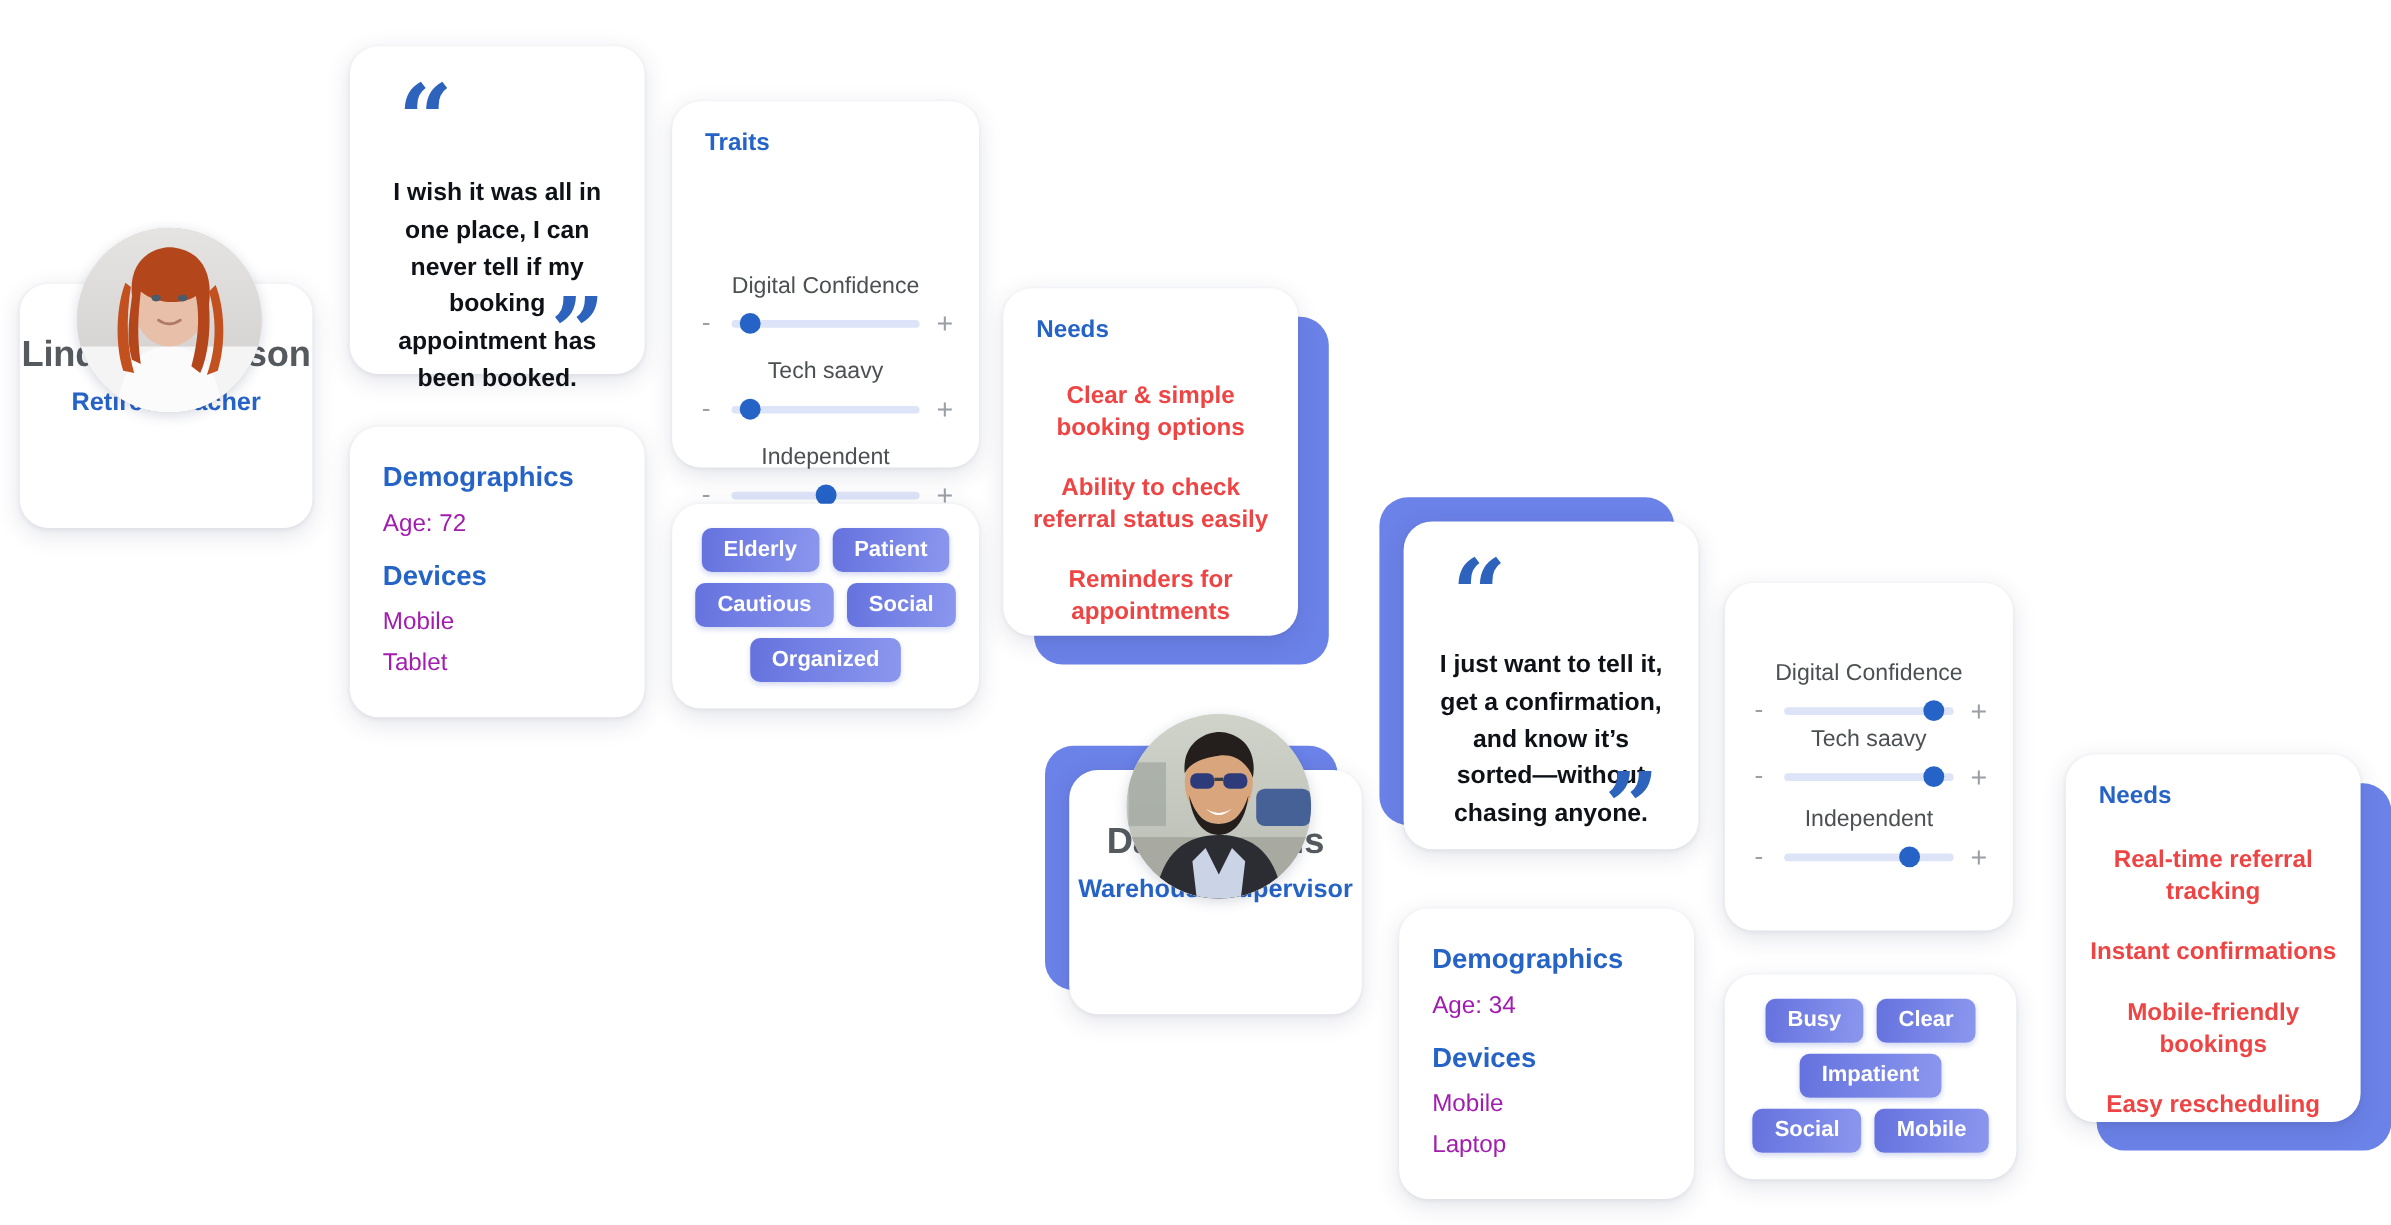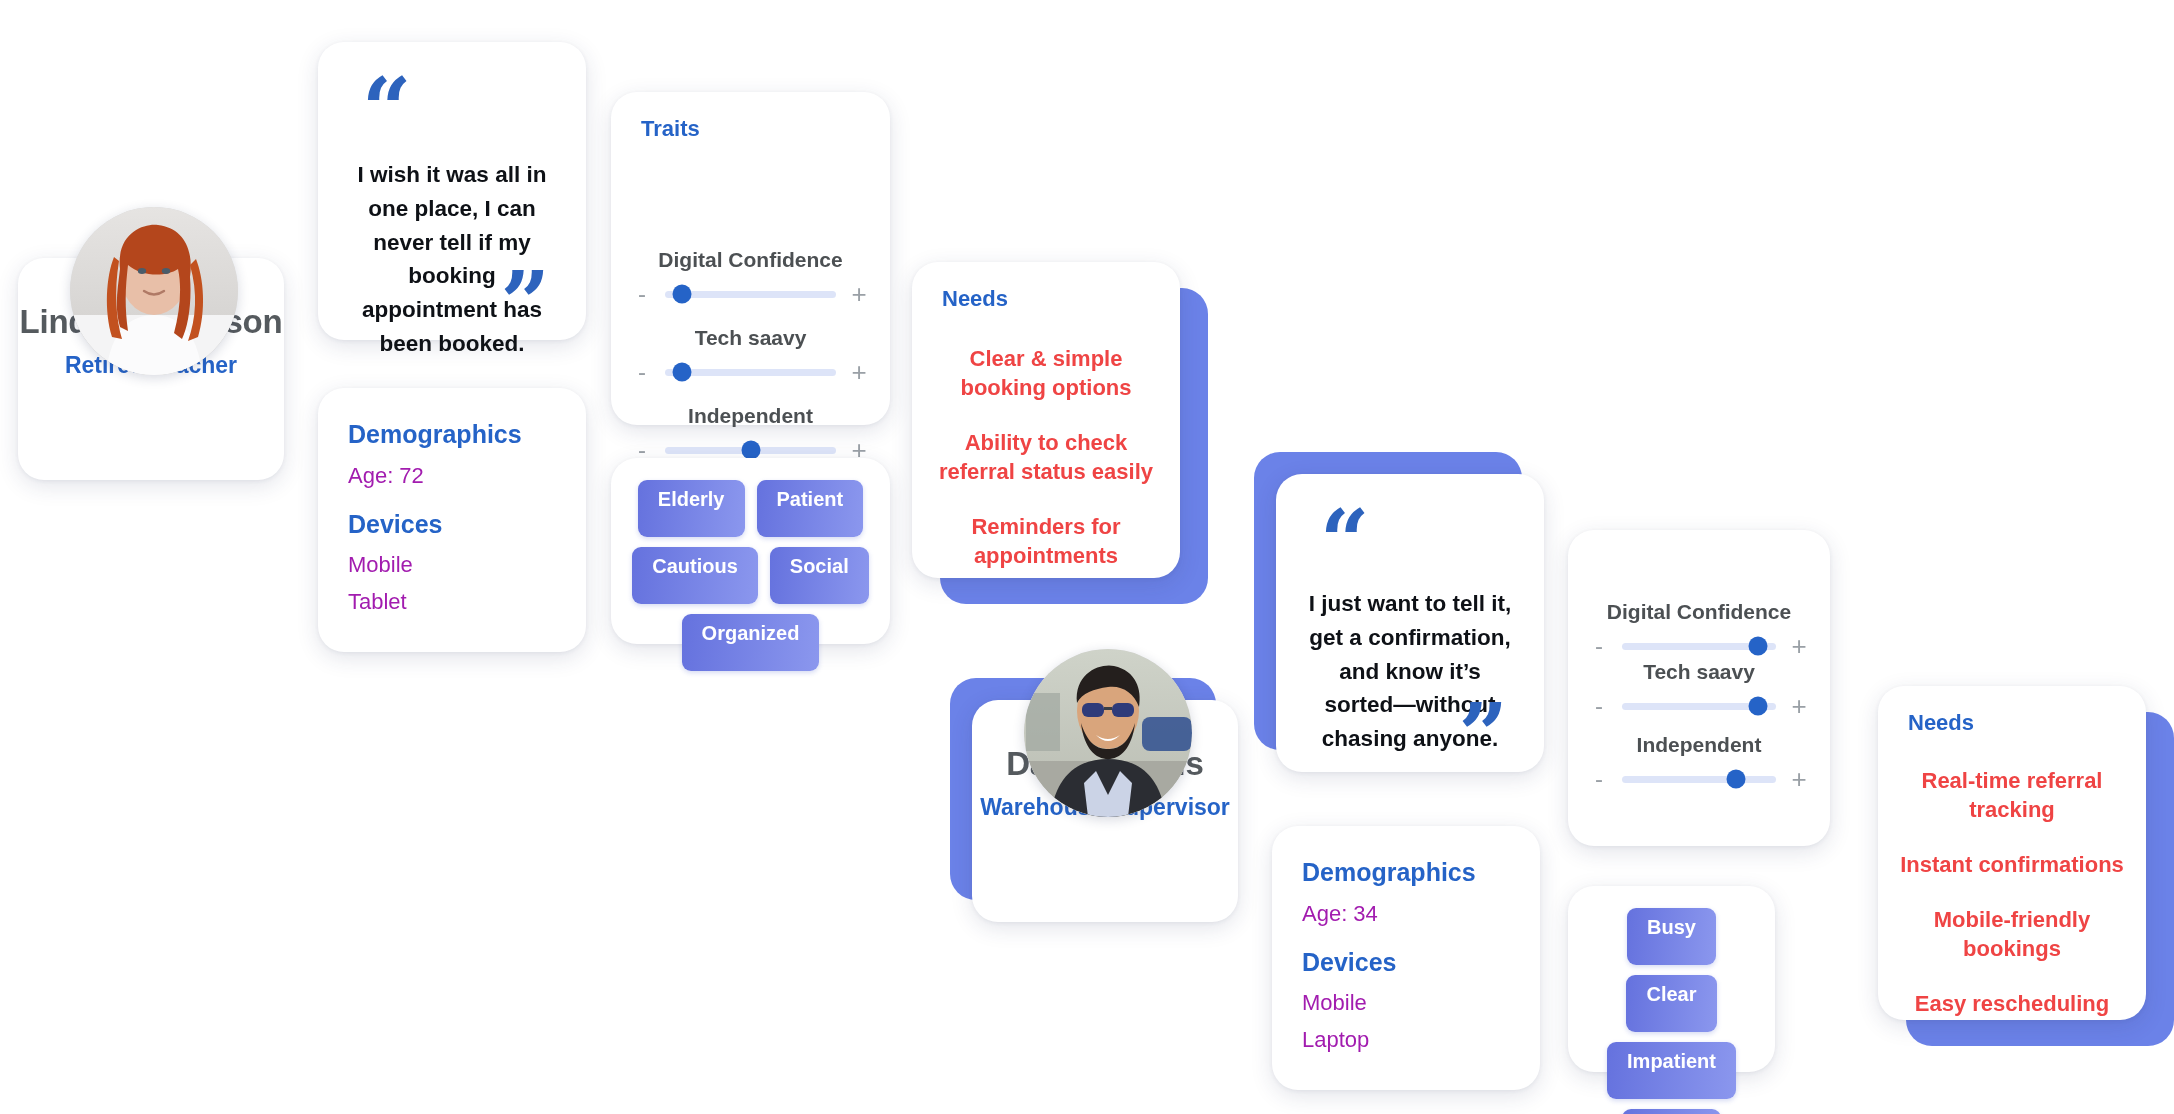"Digital Confidence" .trait-label { font-weight: bold -> normal }
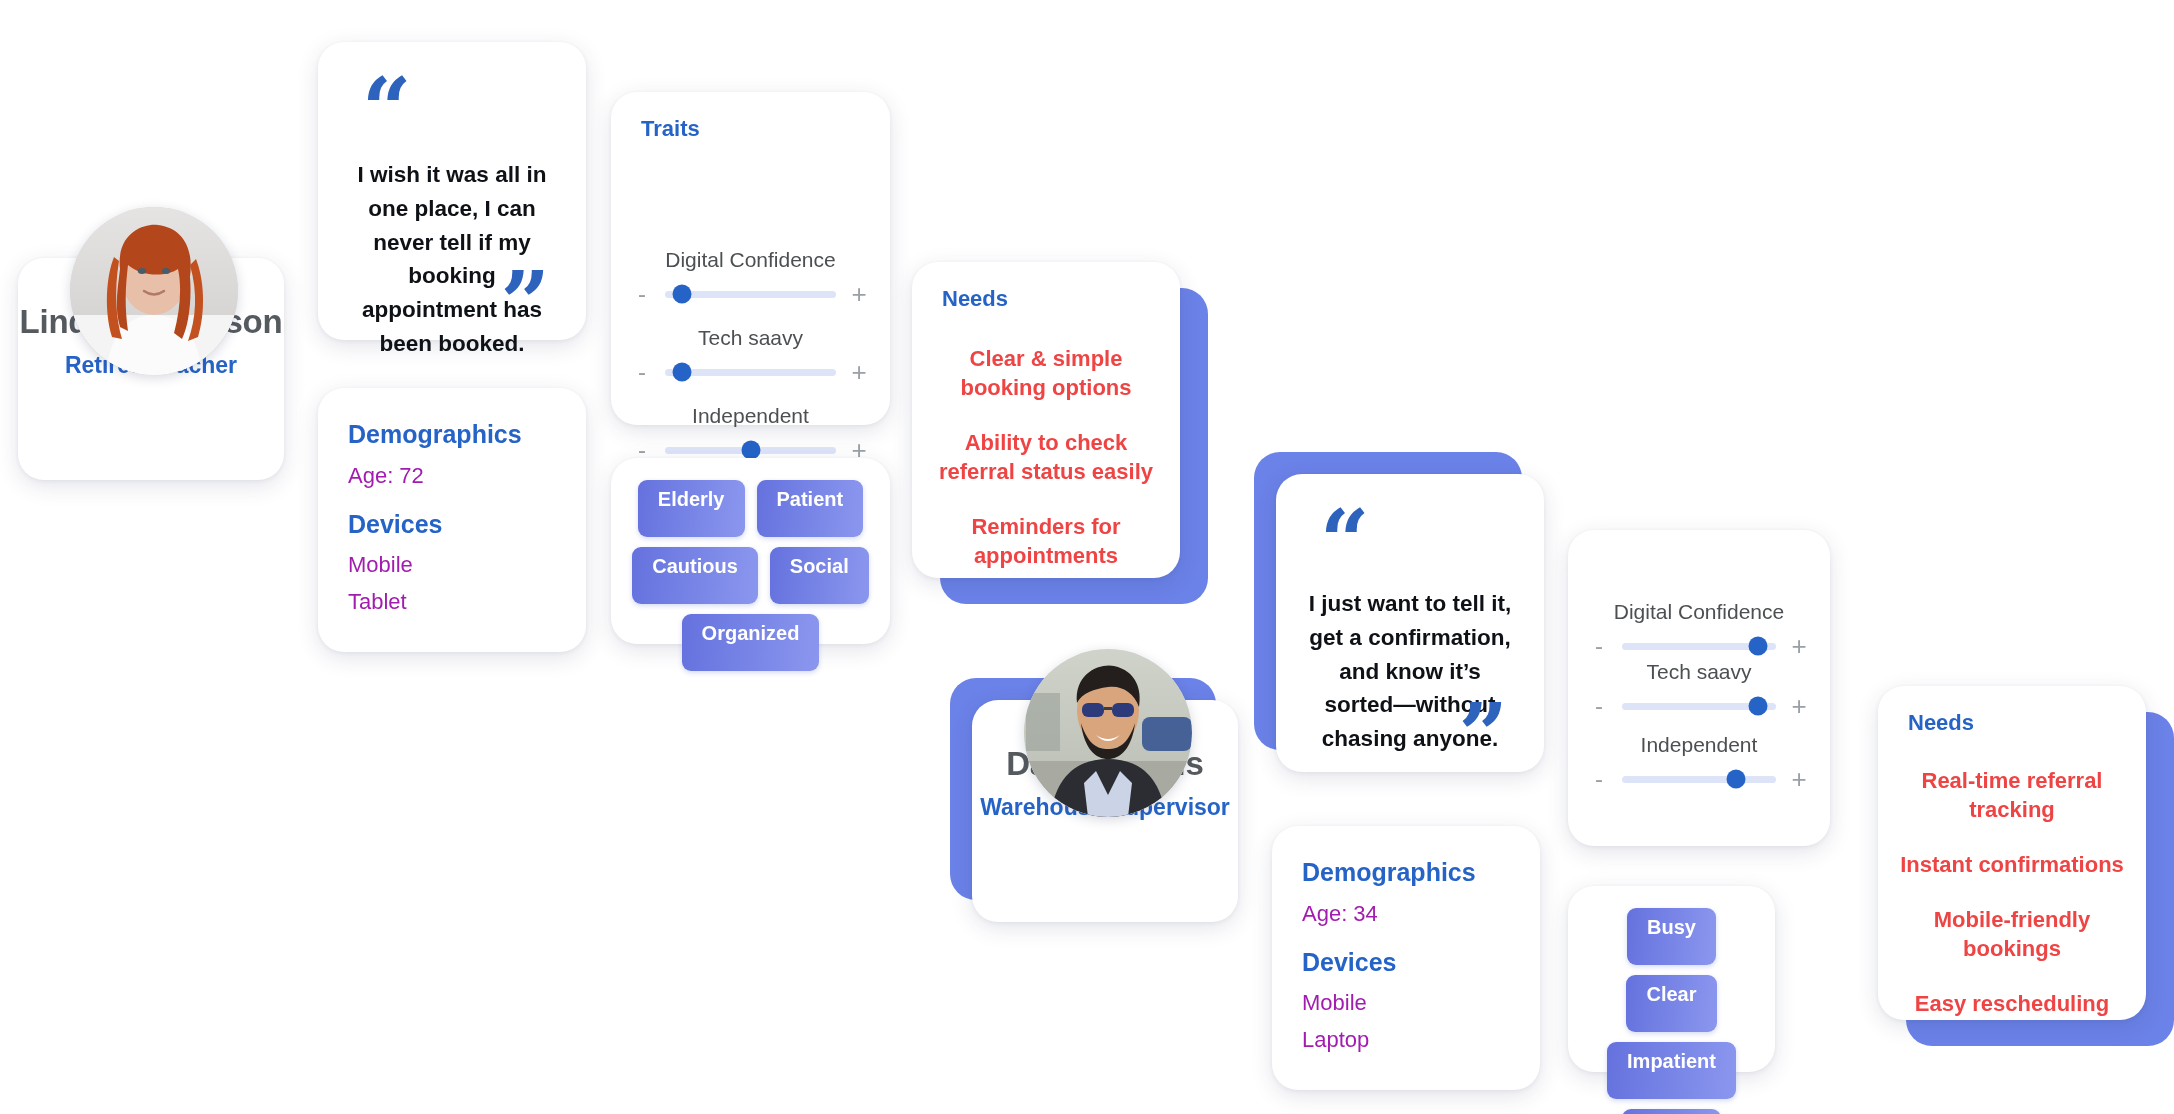"Elderly" .tag { padding: 8px 20px 26px -> 8px 20px 9px }
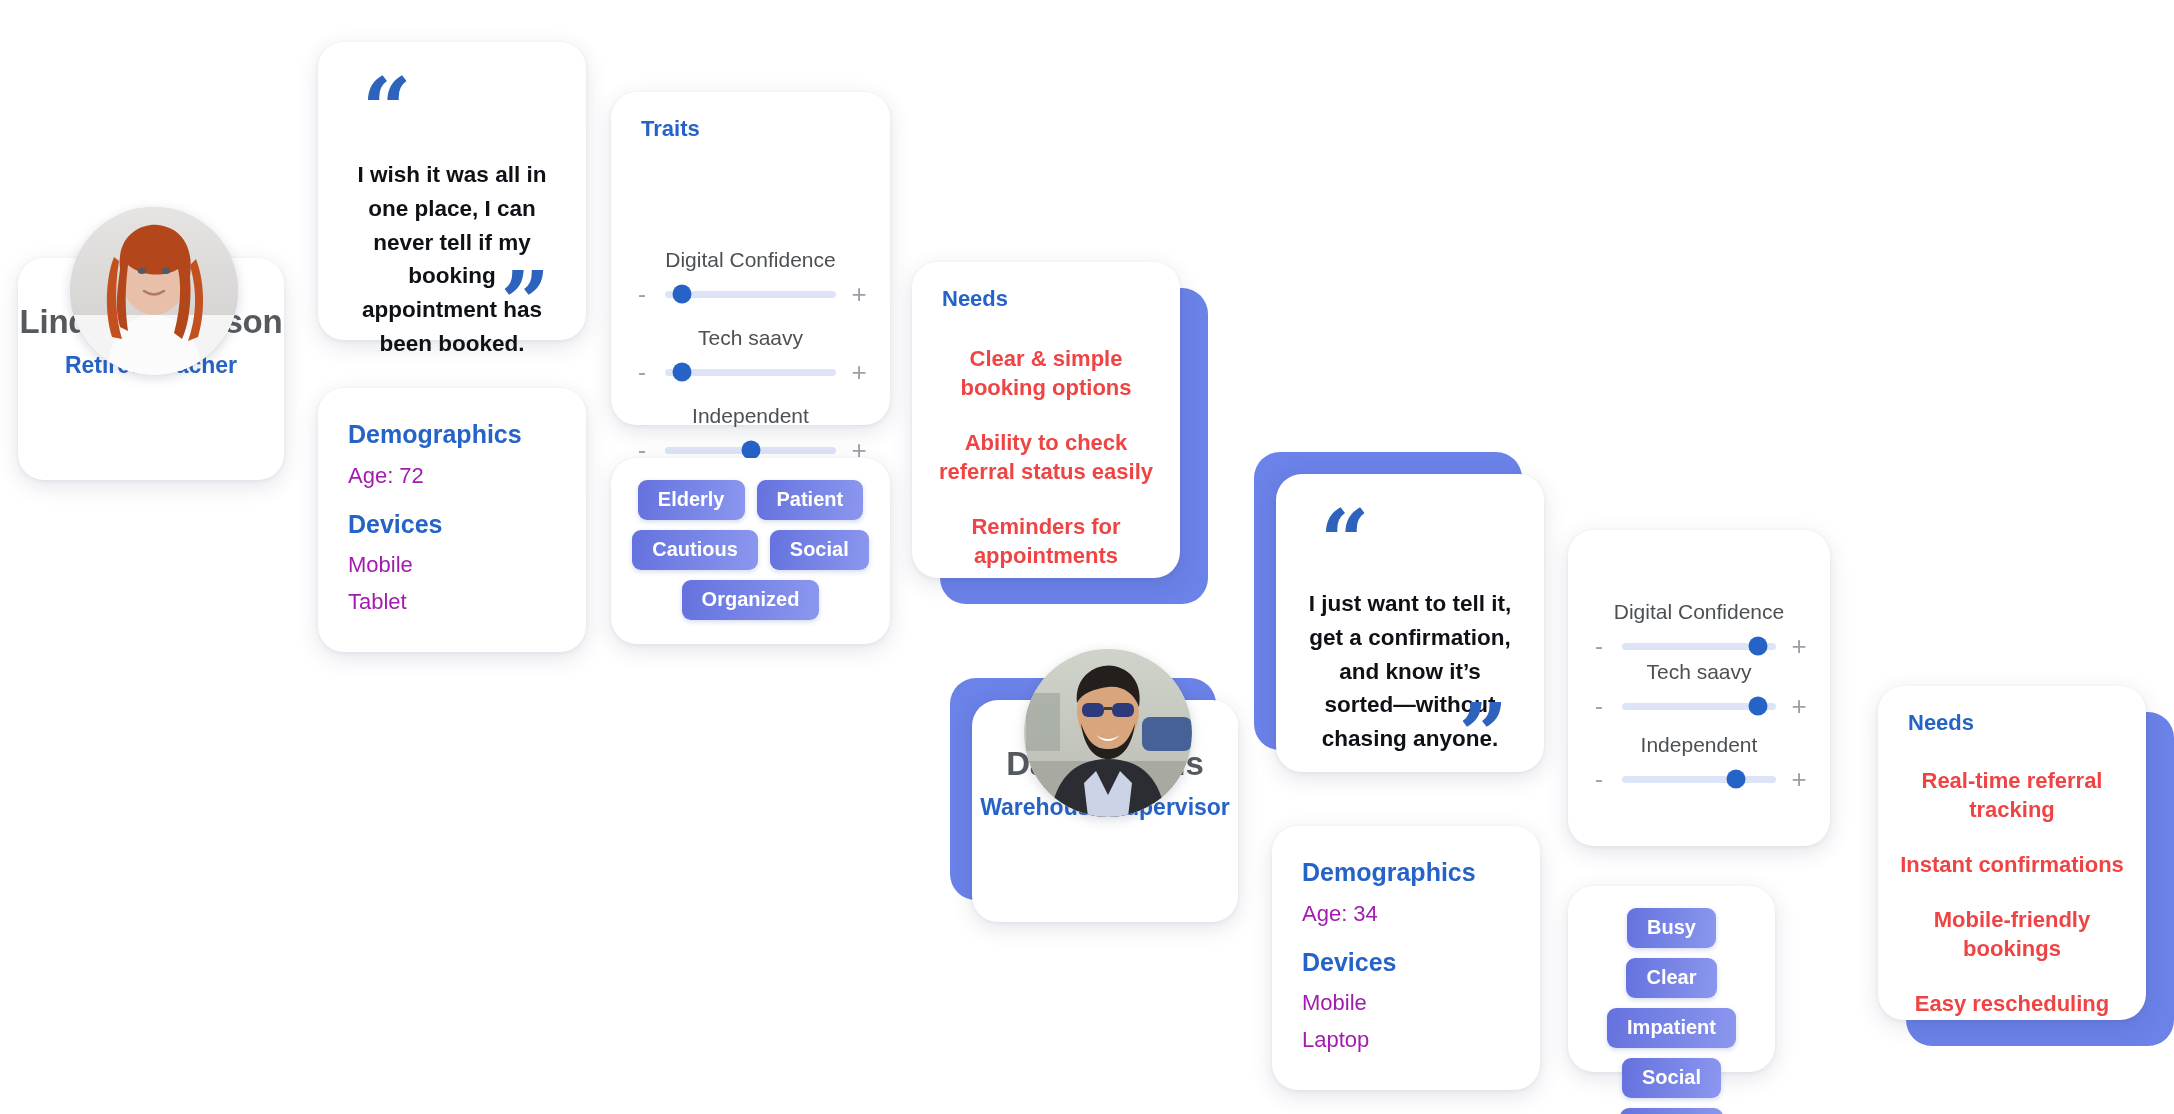"Busy" div.card { width: 207px -> 265px }
